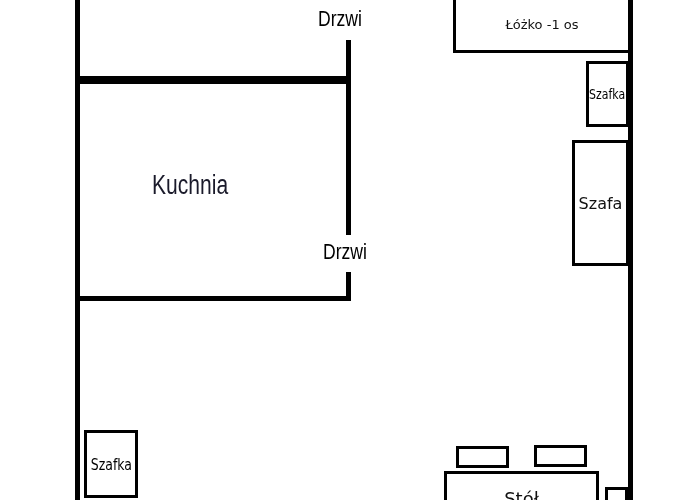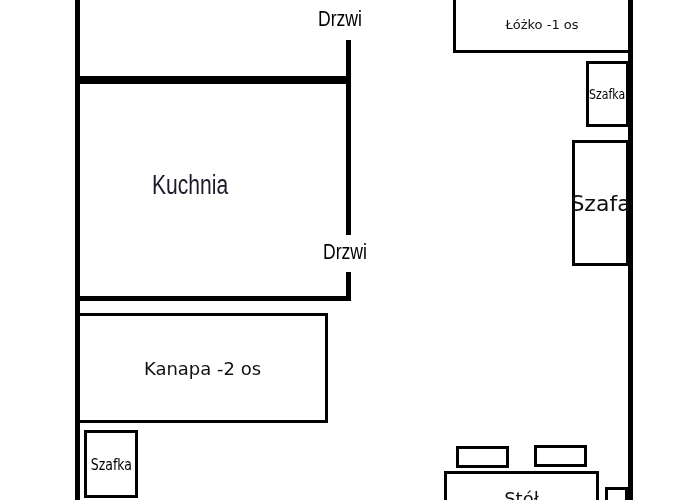"Szafa" span.label { font-size: 22px -> 16px }
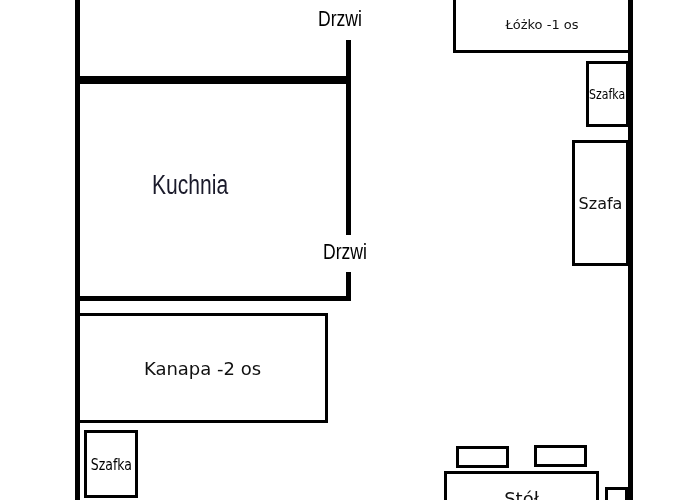"Kanapa -2 os" div.furn { html: <div> <span>Kanapa -2 os</span> </div> -> none }
